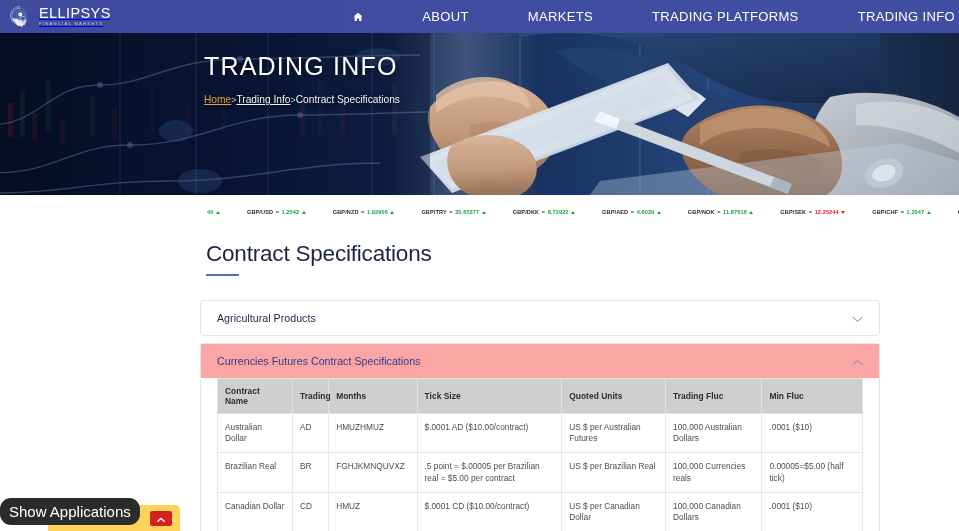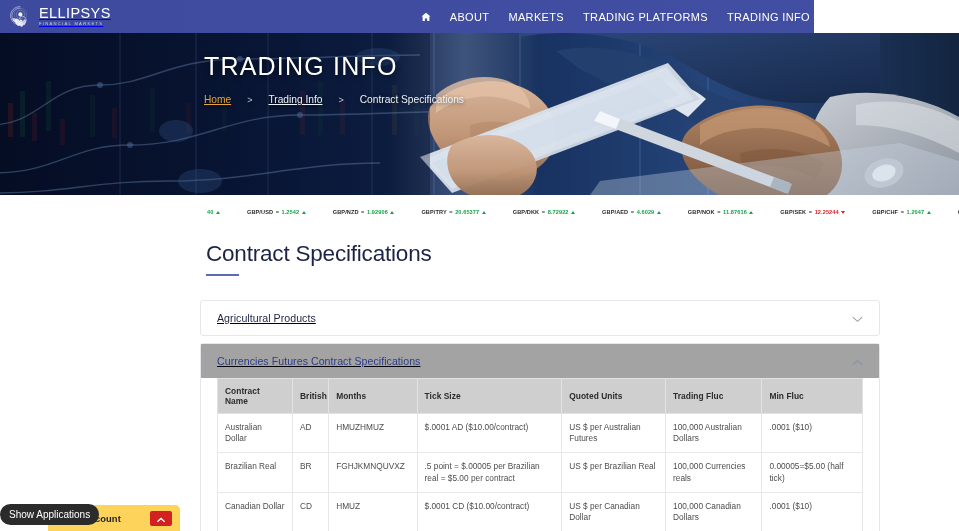"ELLIPSYS" .topnav { width: 814px -> 959px }
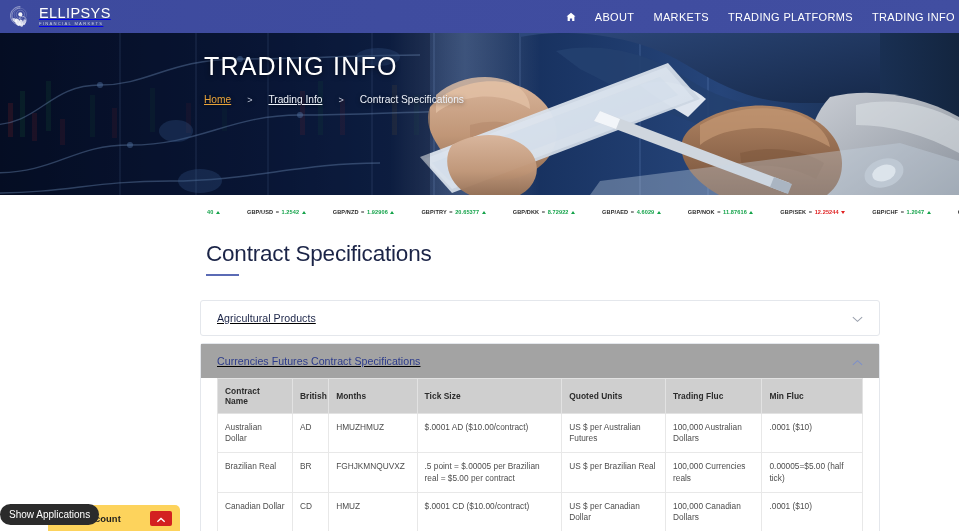"ABOUT" .nav-item { font-size: 11px -> 13px; margin-left: none -> 40px }
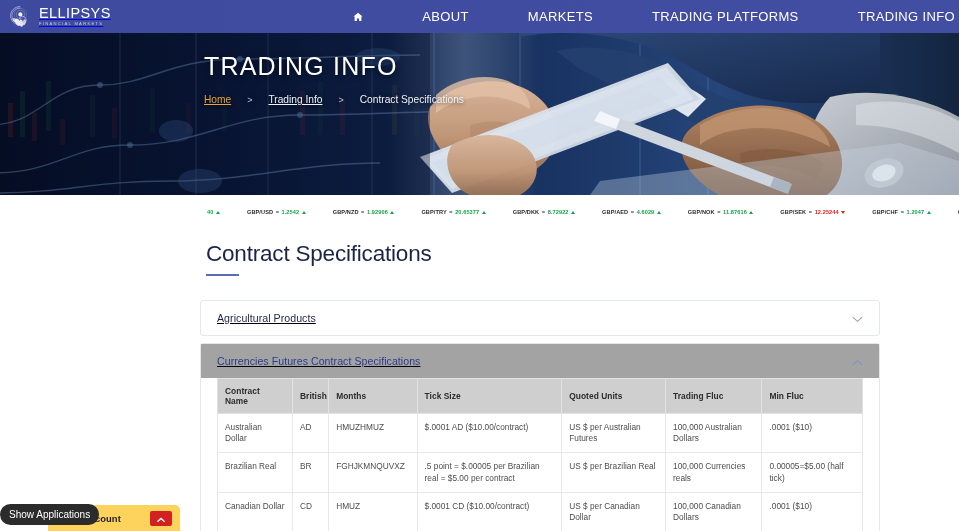"Home" .breadcrumb { gap: 16px -> 0 }
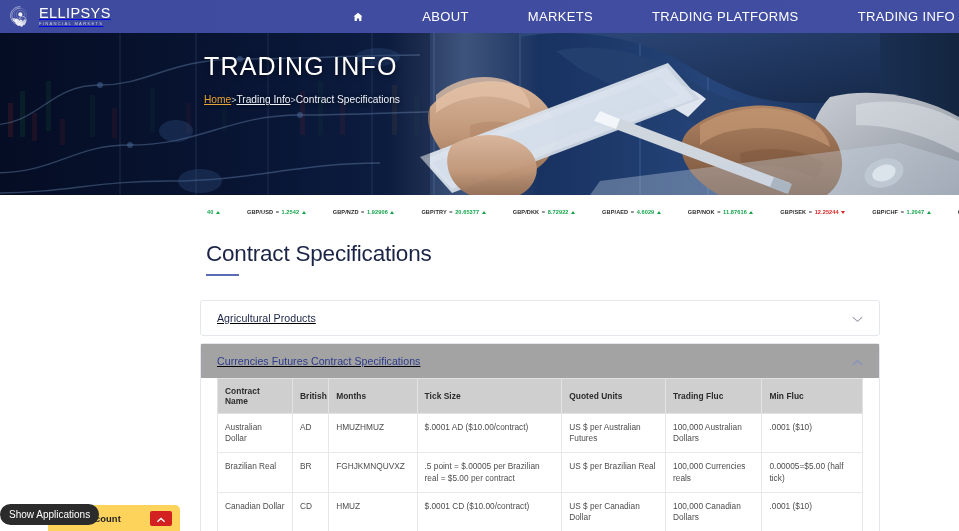"Agricultural Products" .acc-head { text-decoration: underline -> none }
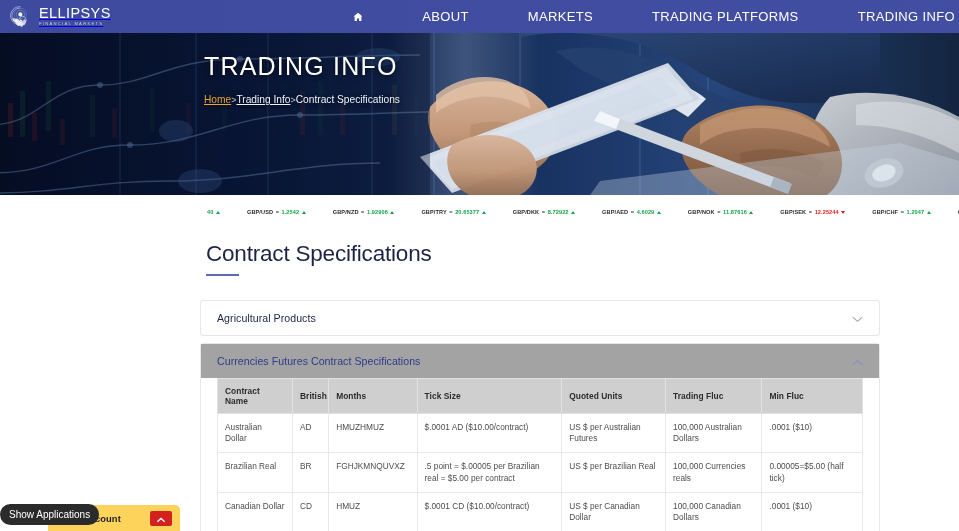"Currencies Futures Contract" .acc-head-open { background: #a3a3a3 -> #fca5a5 }
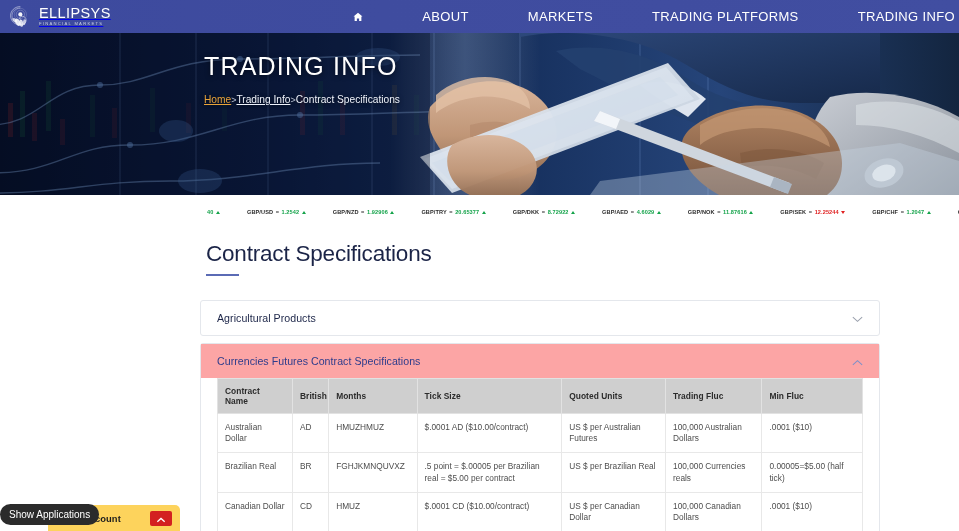"British" th { text: British -> Trading }
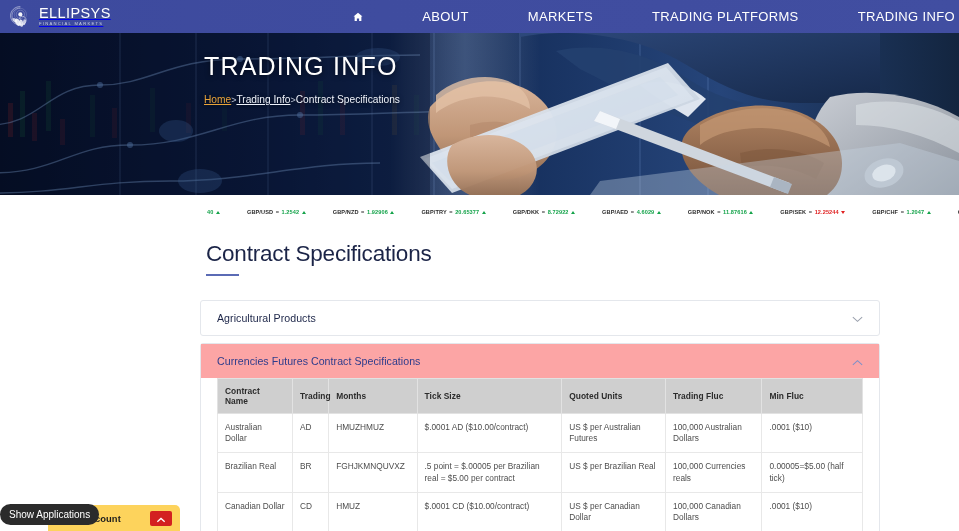"Show Applications" .tooltip { font-size: 10px -> 15px }
